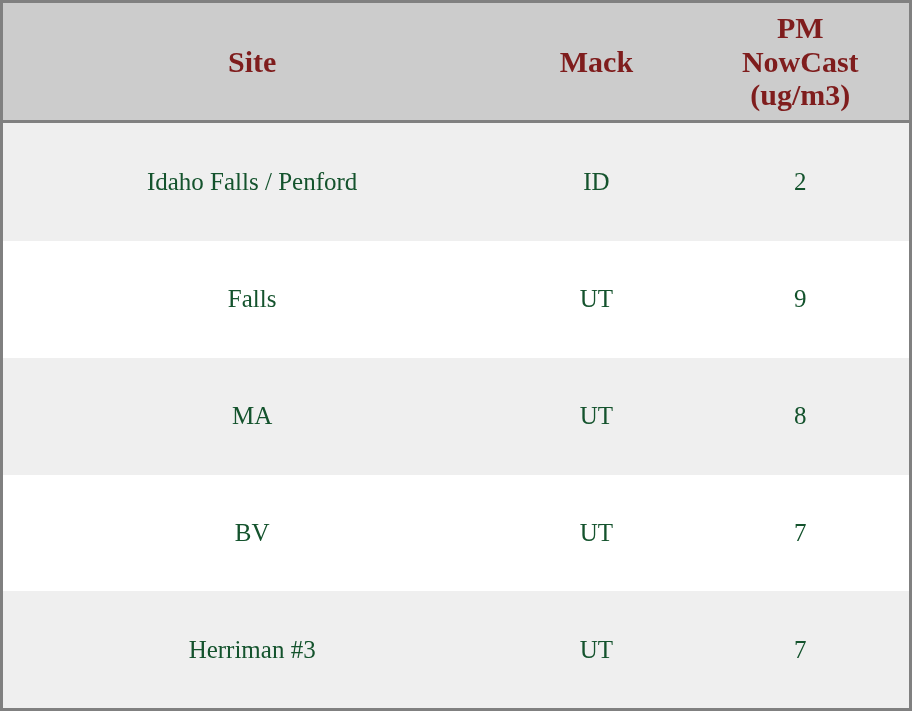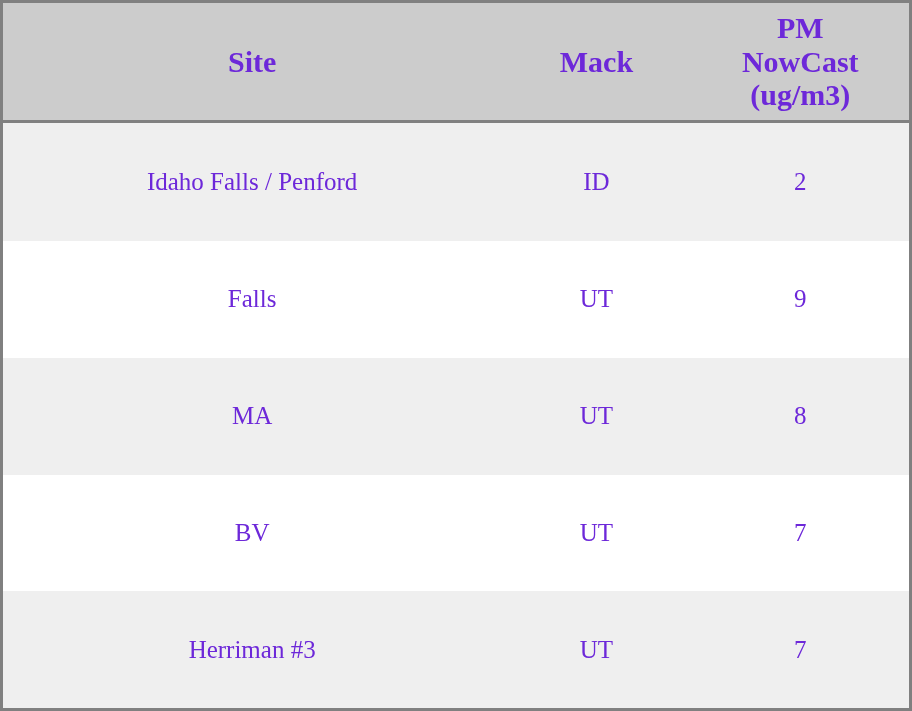"PM" table.aqi-table thead th { color: #6d28d9 -> #7f1d1d }
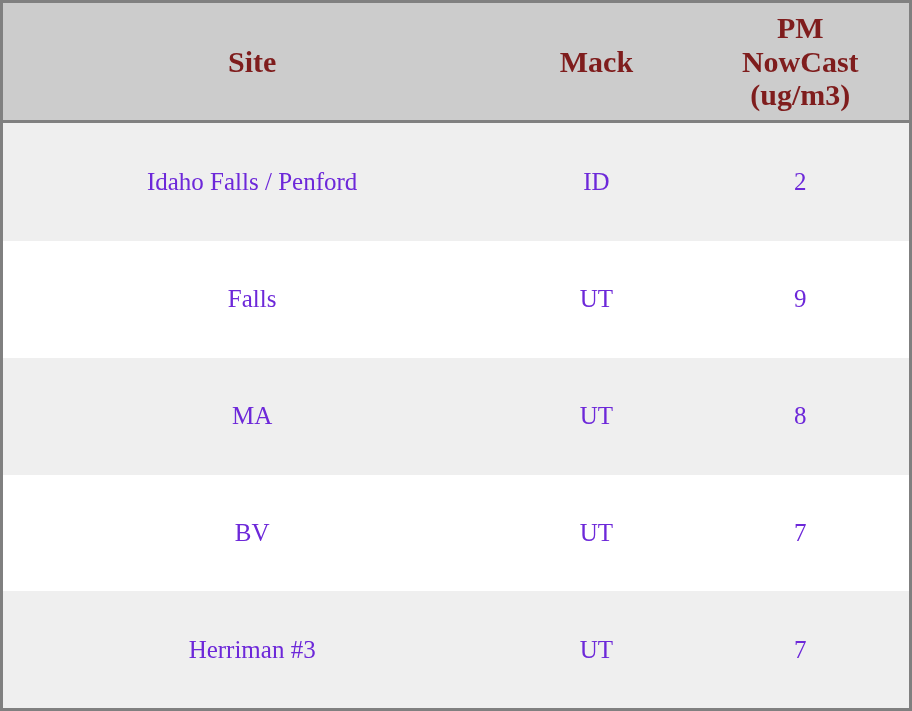"Idaho Falls / Penford" table.aqi-table tbody td { color: #6d28d9 -> #14532d }
